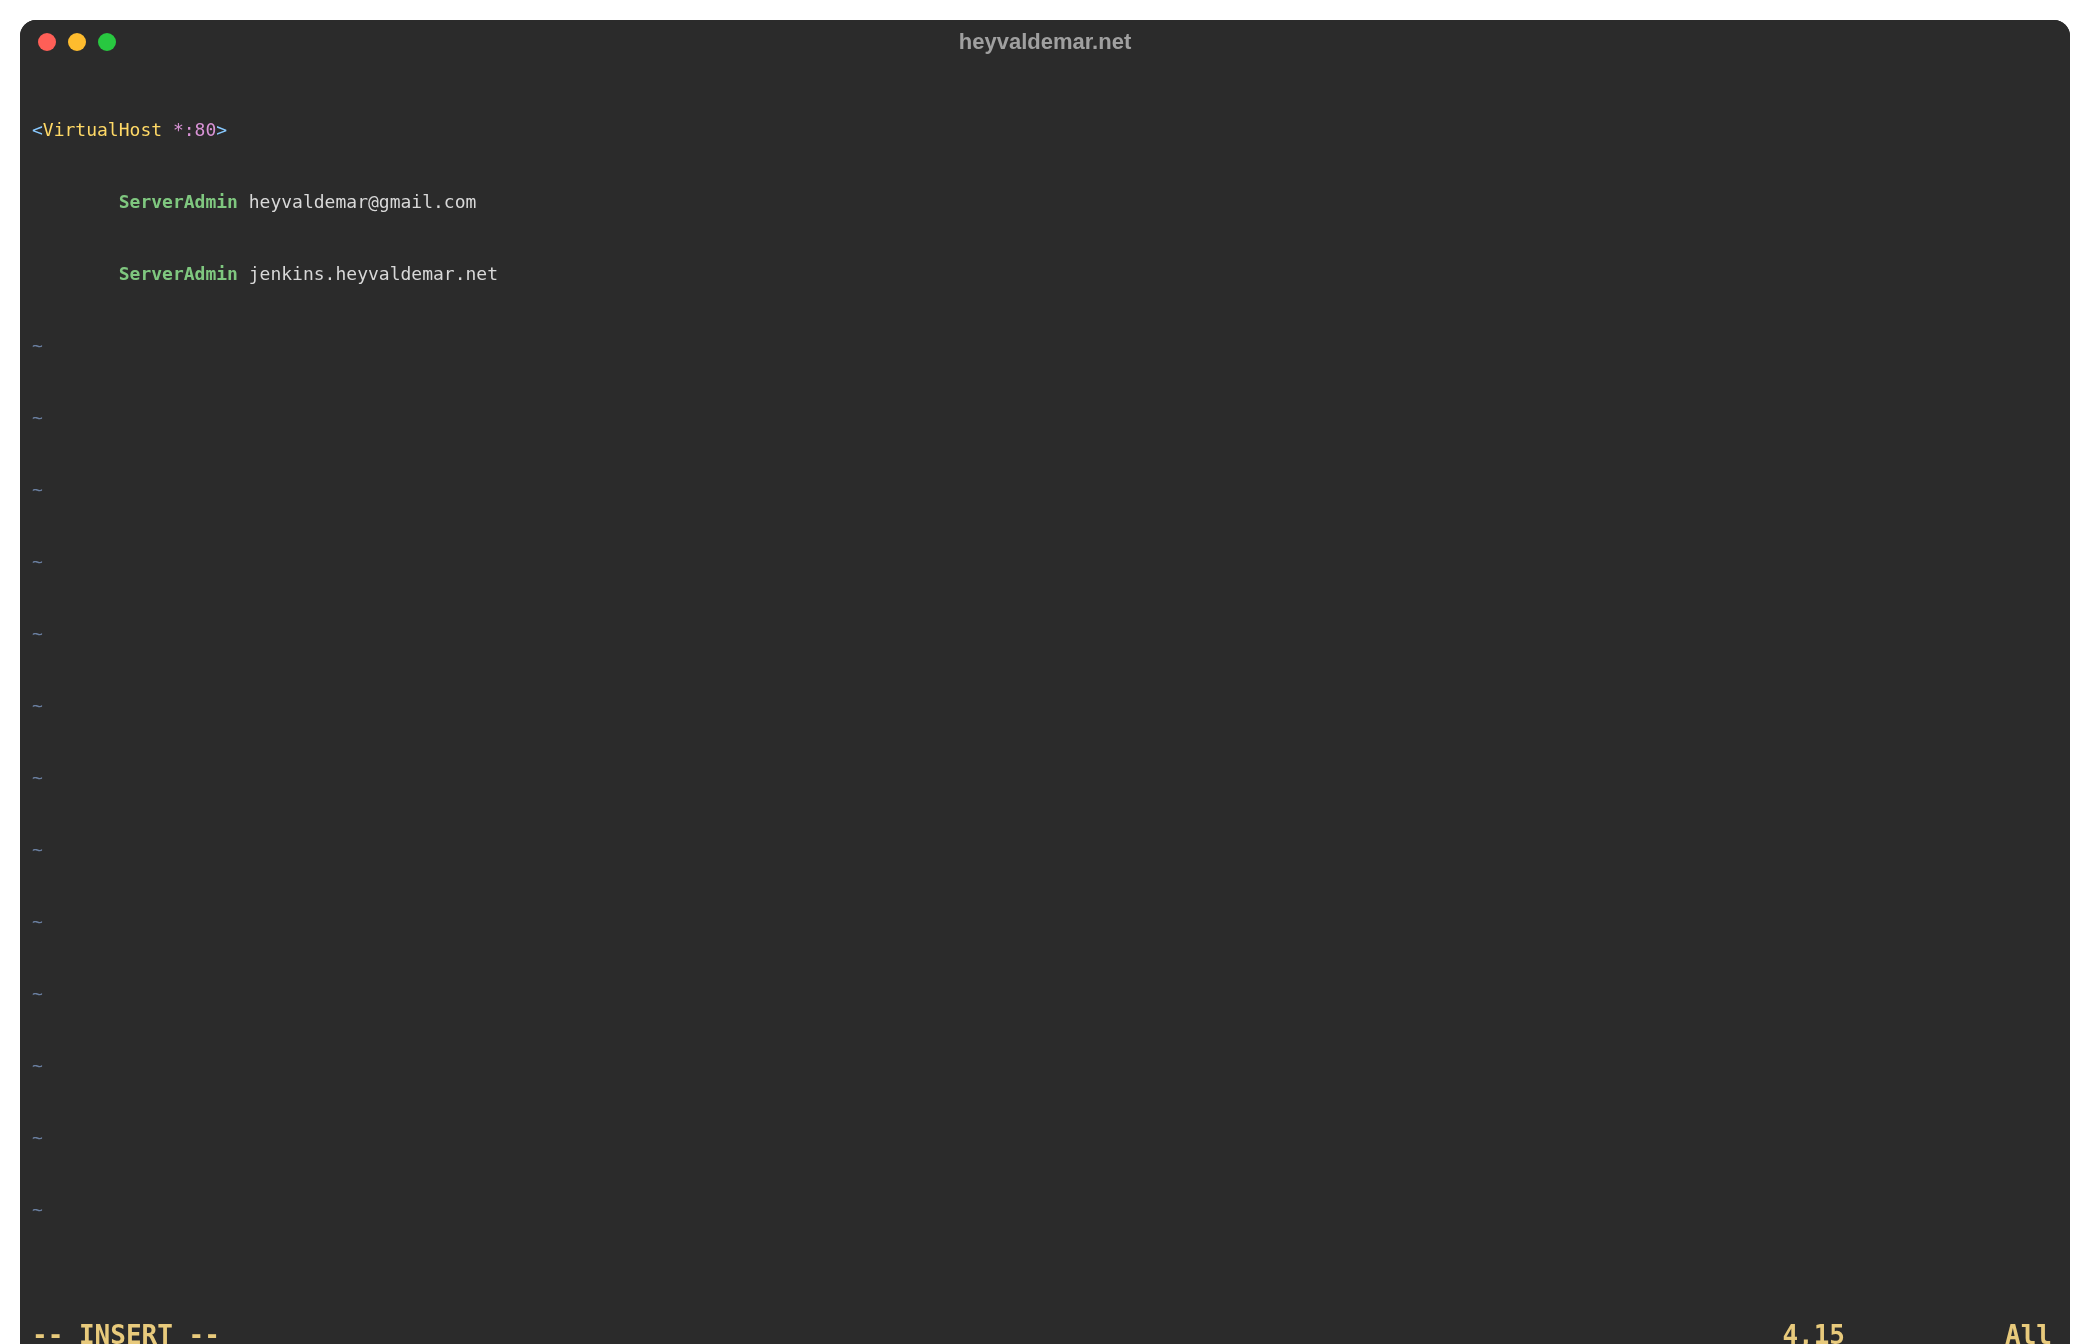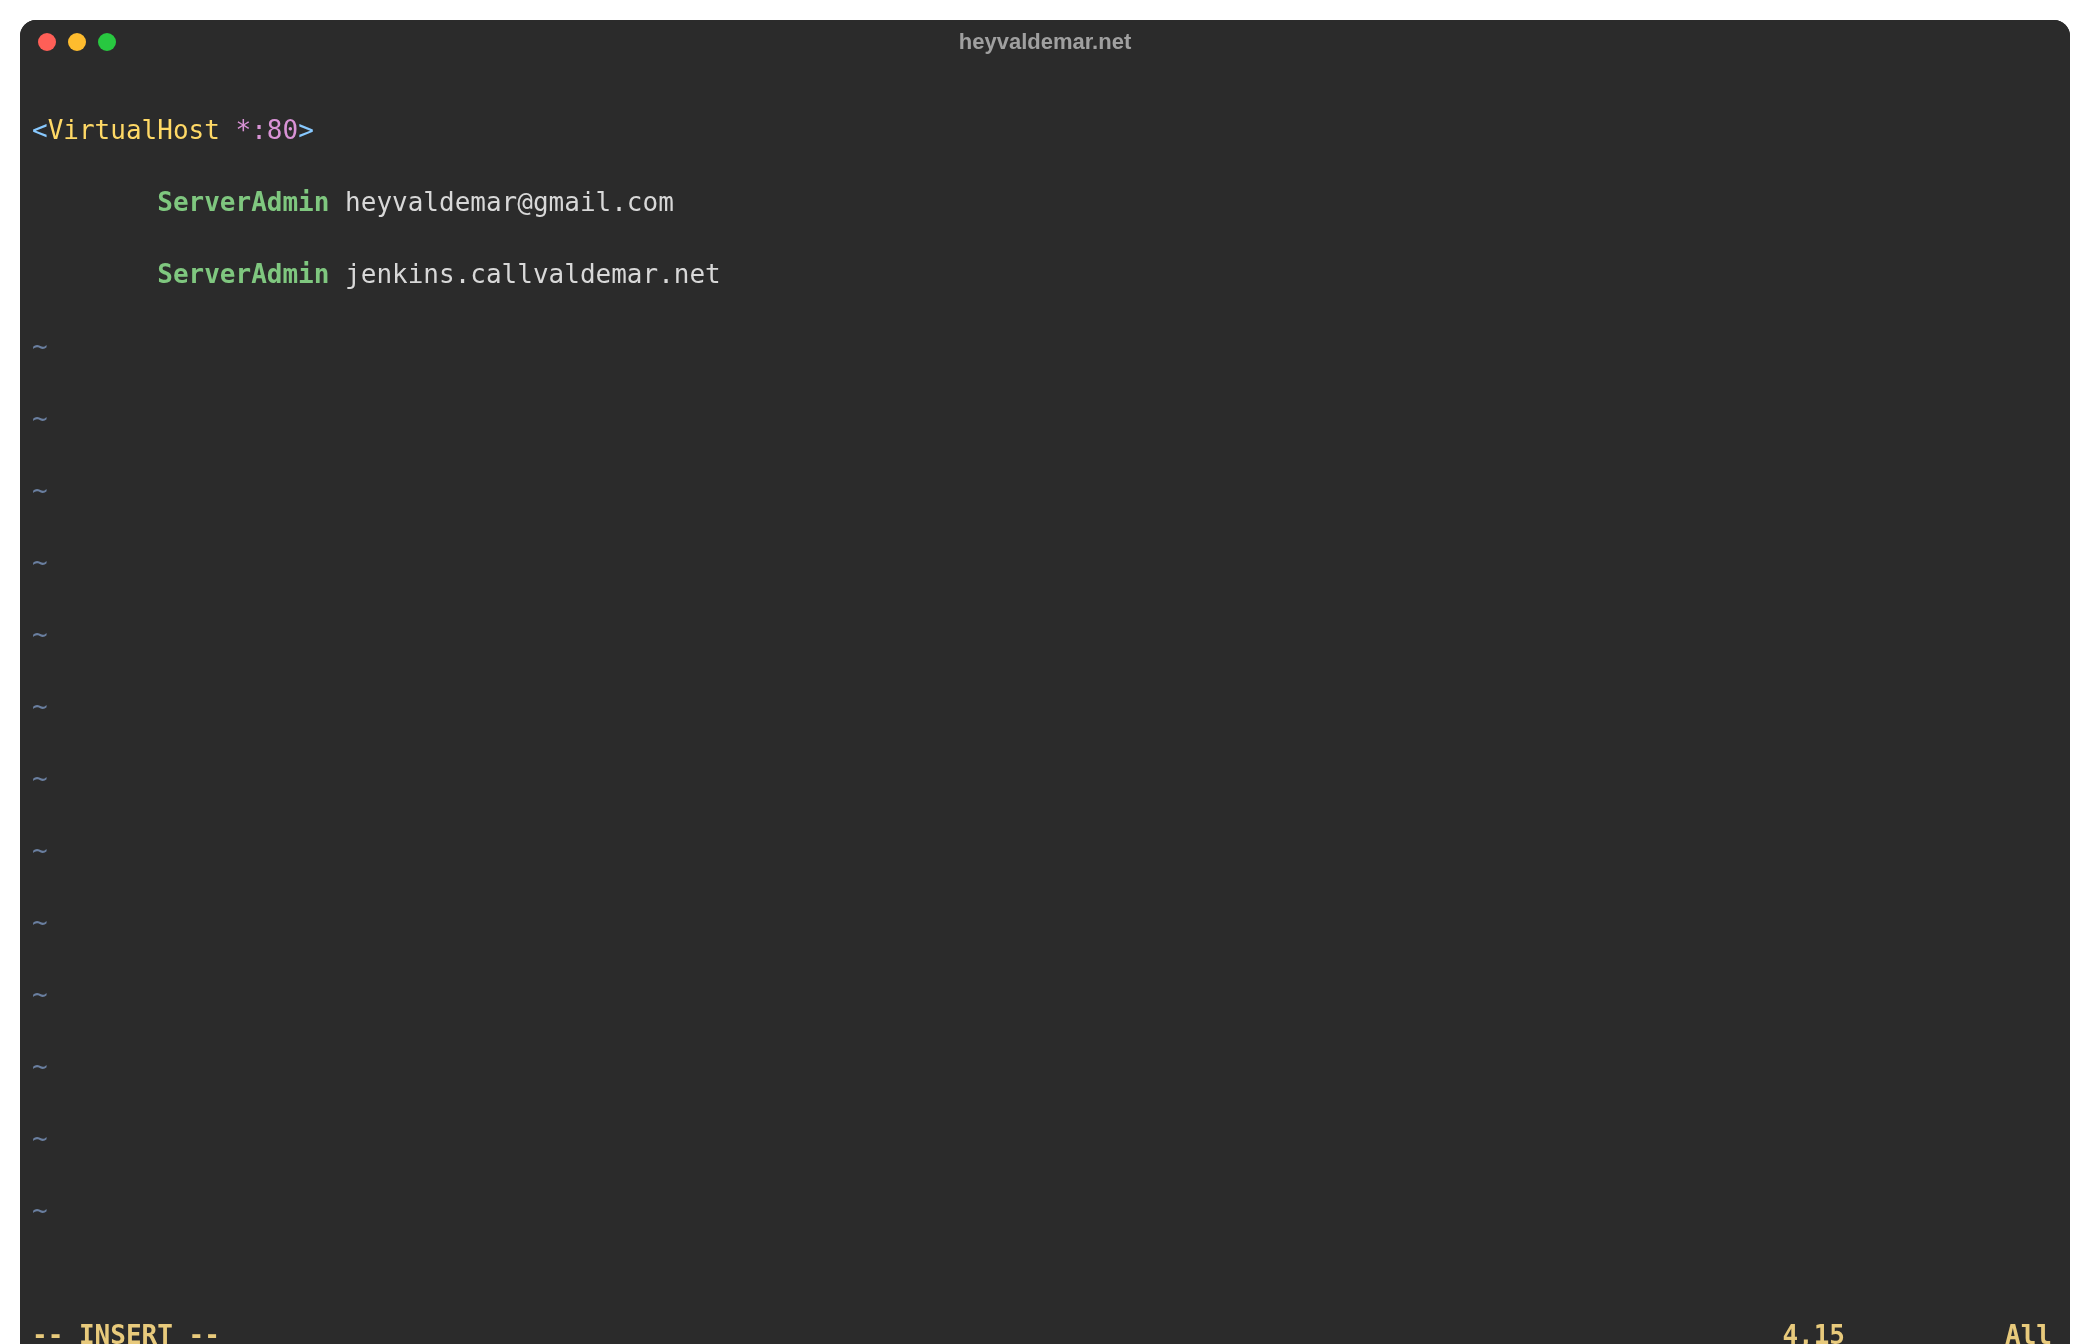"<VirtualHost *:80>" .terminal-body { font-size: 26px -> 18px }
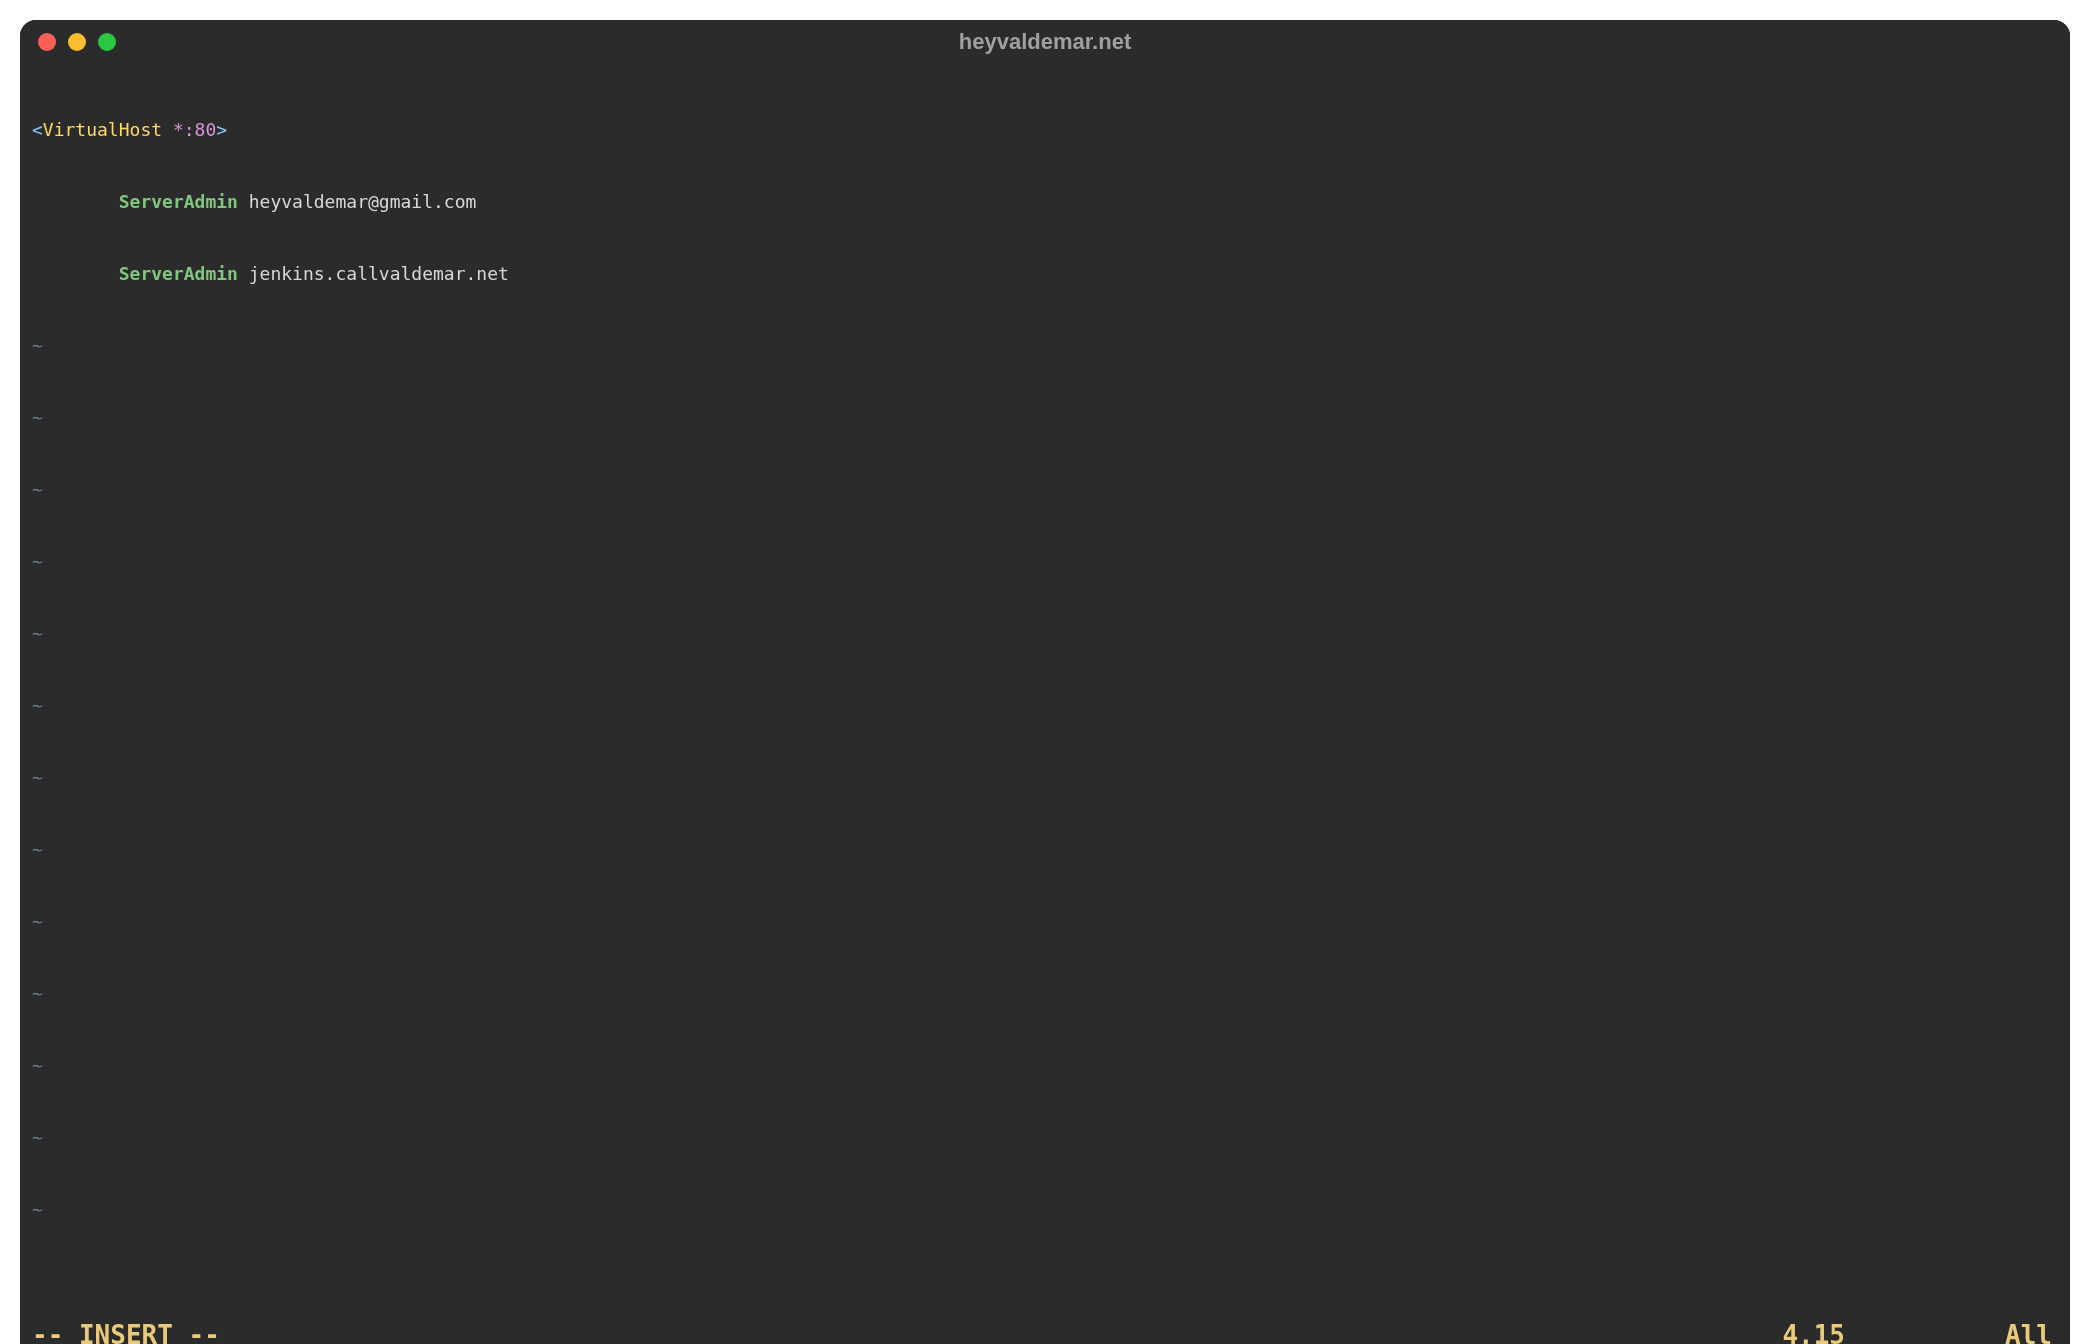"jenkins.callvaldemar.net" span.tok-value { text: jenkins.callvaldemar.net -> jenkins.heyvaldemar.net }
